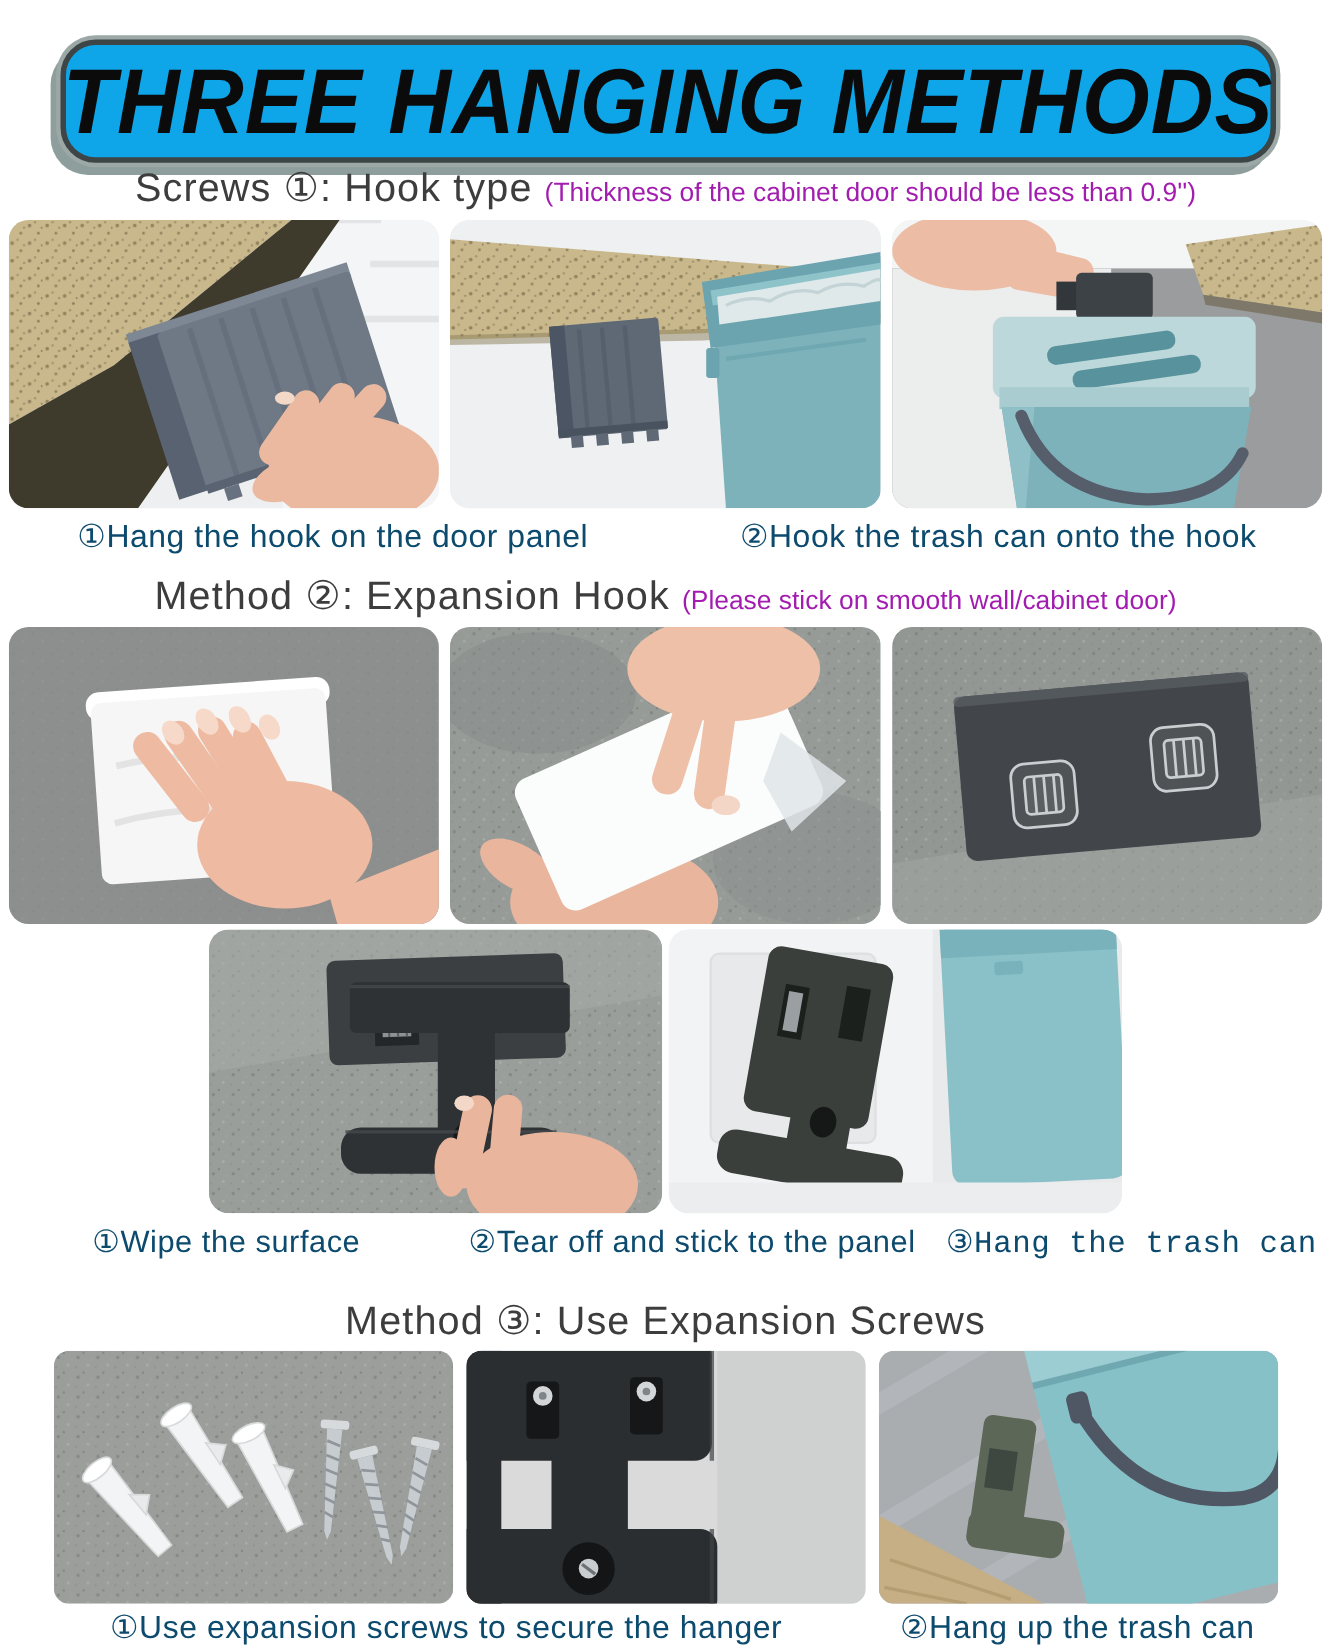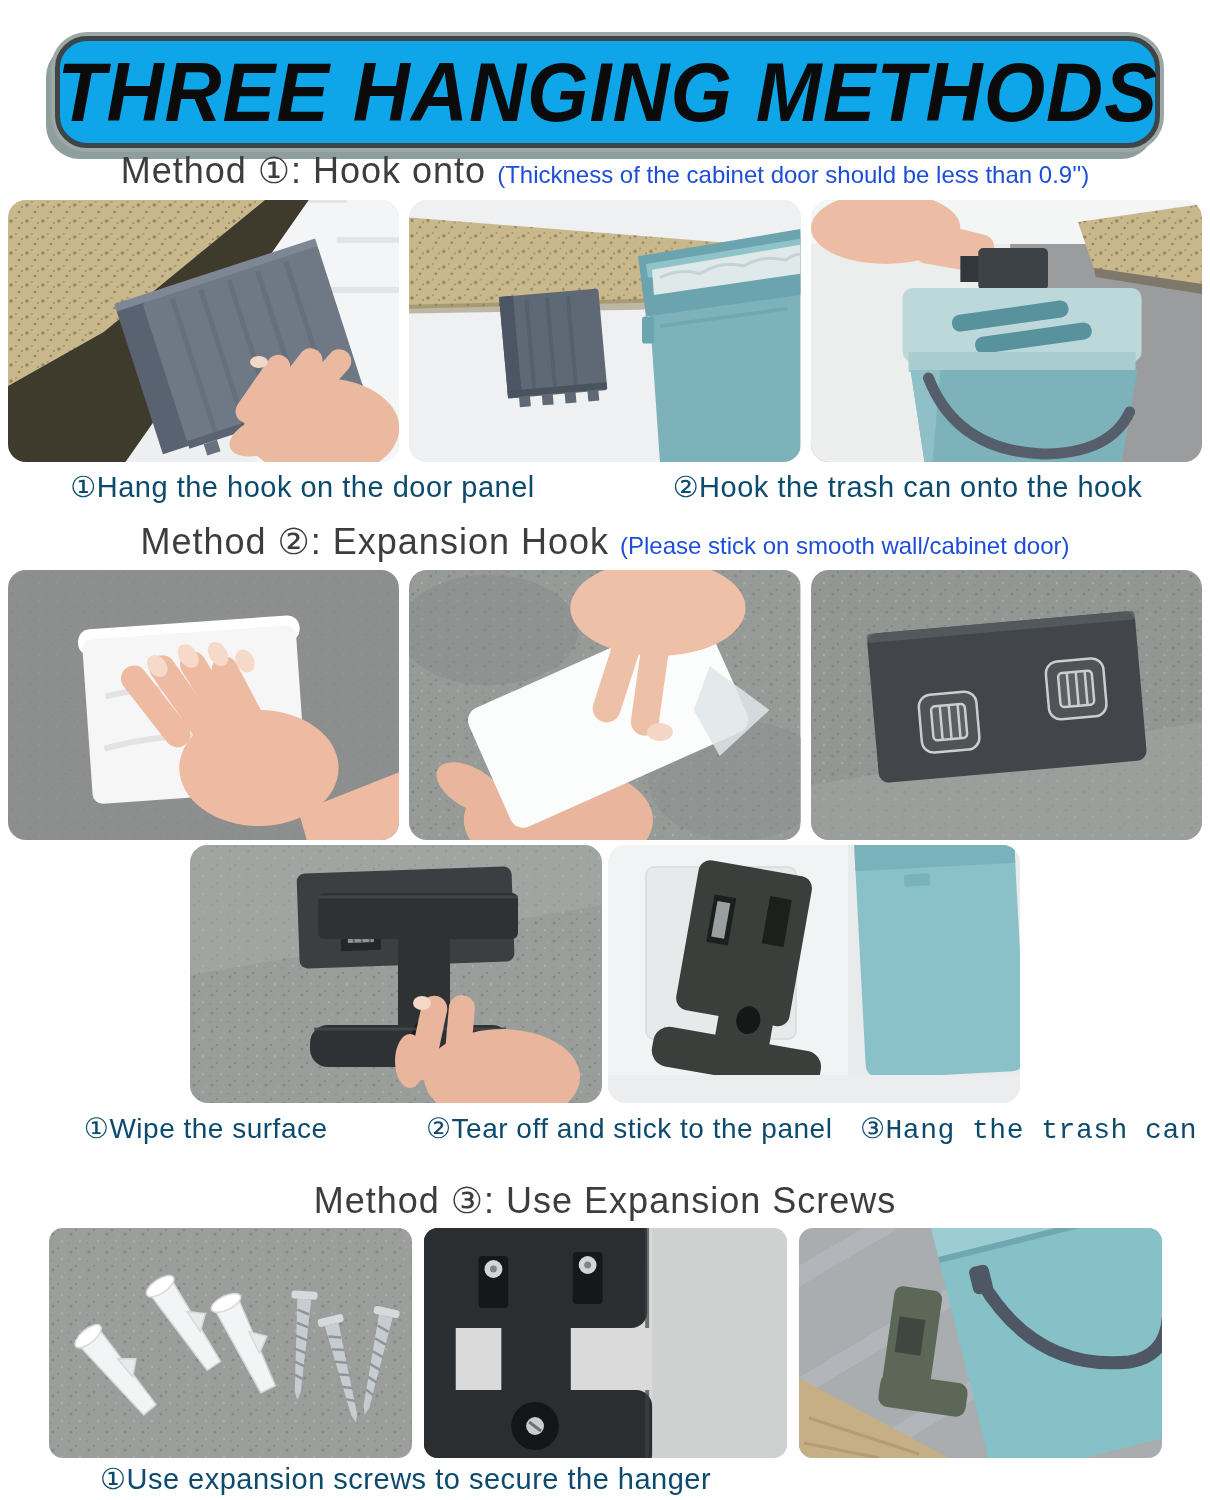"Method ①: Hook onto" span { text: Method ①: Hook onto -> Screws ①: Hook type }
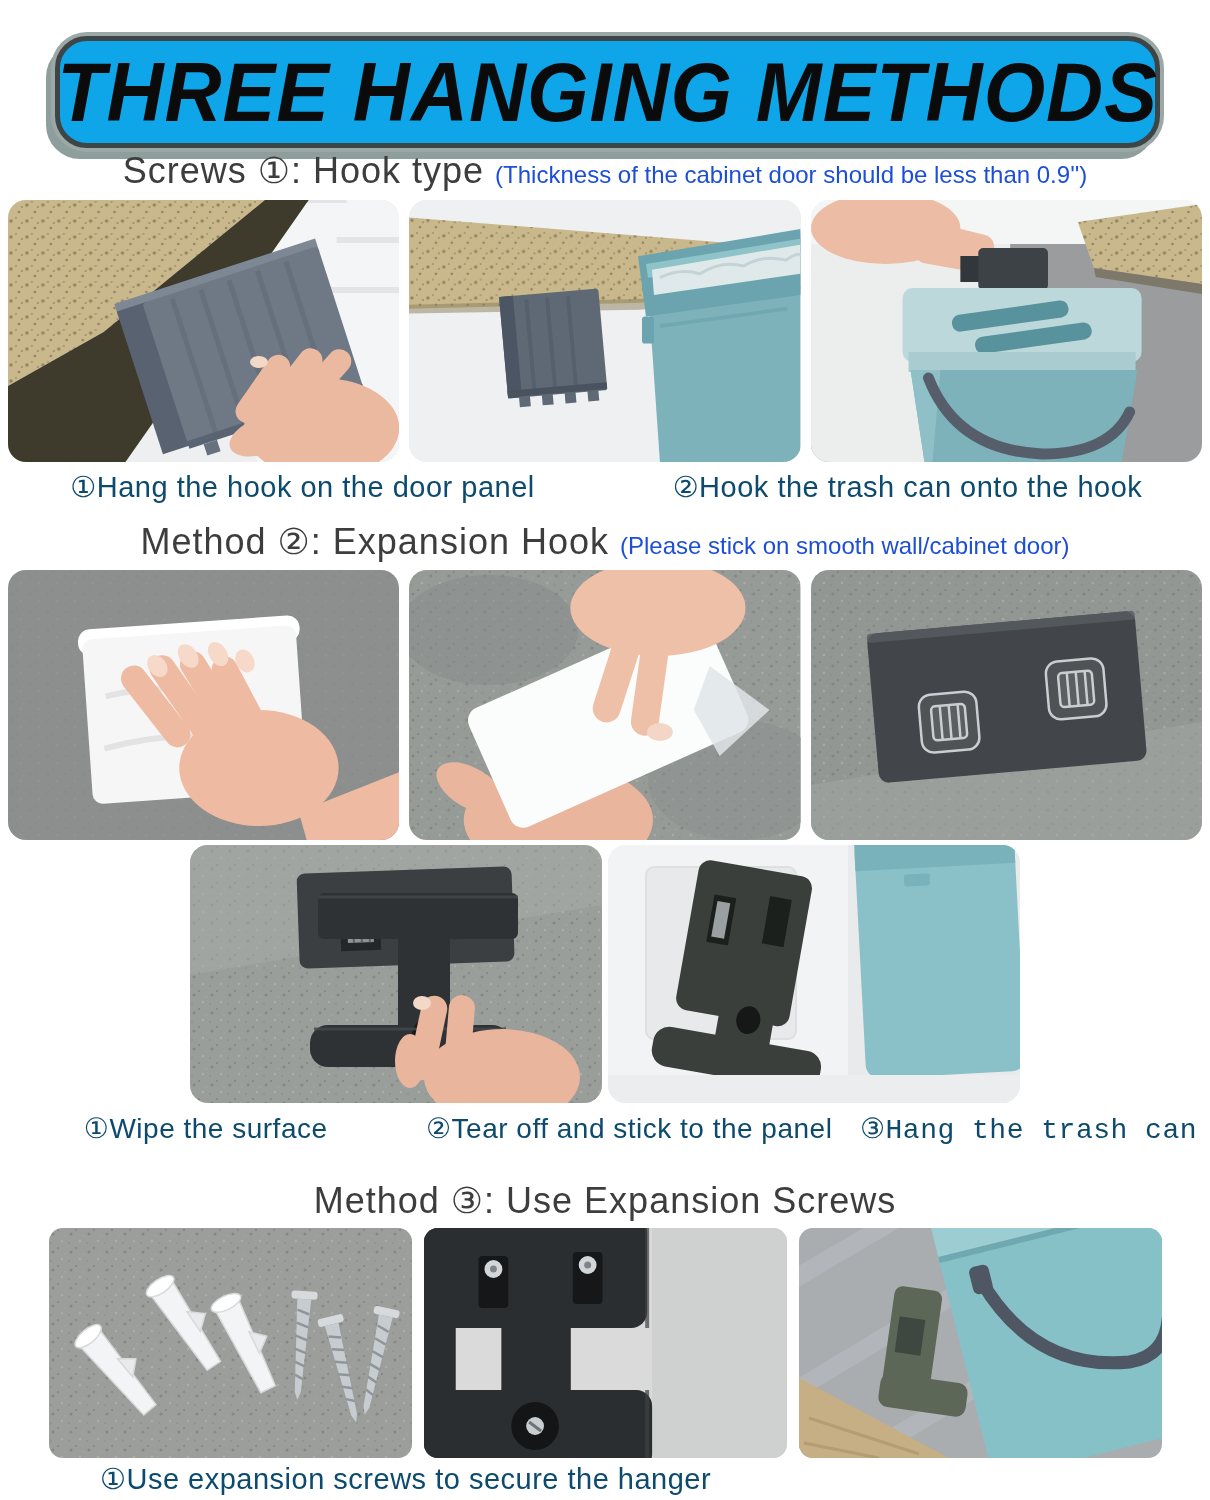"(Thickness of the cabinet door" .method-note { color: #1d4ed8 -> #a21caf }
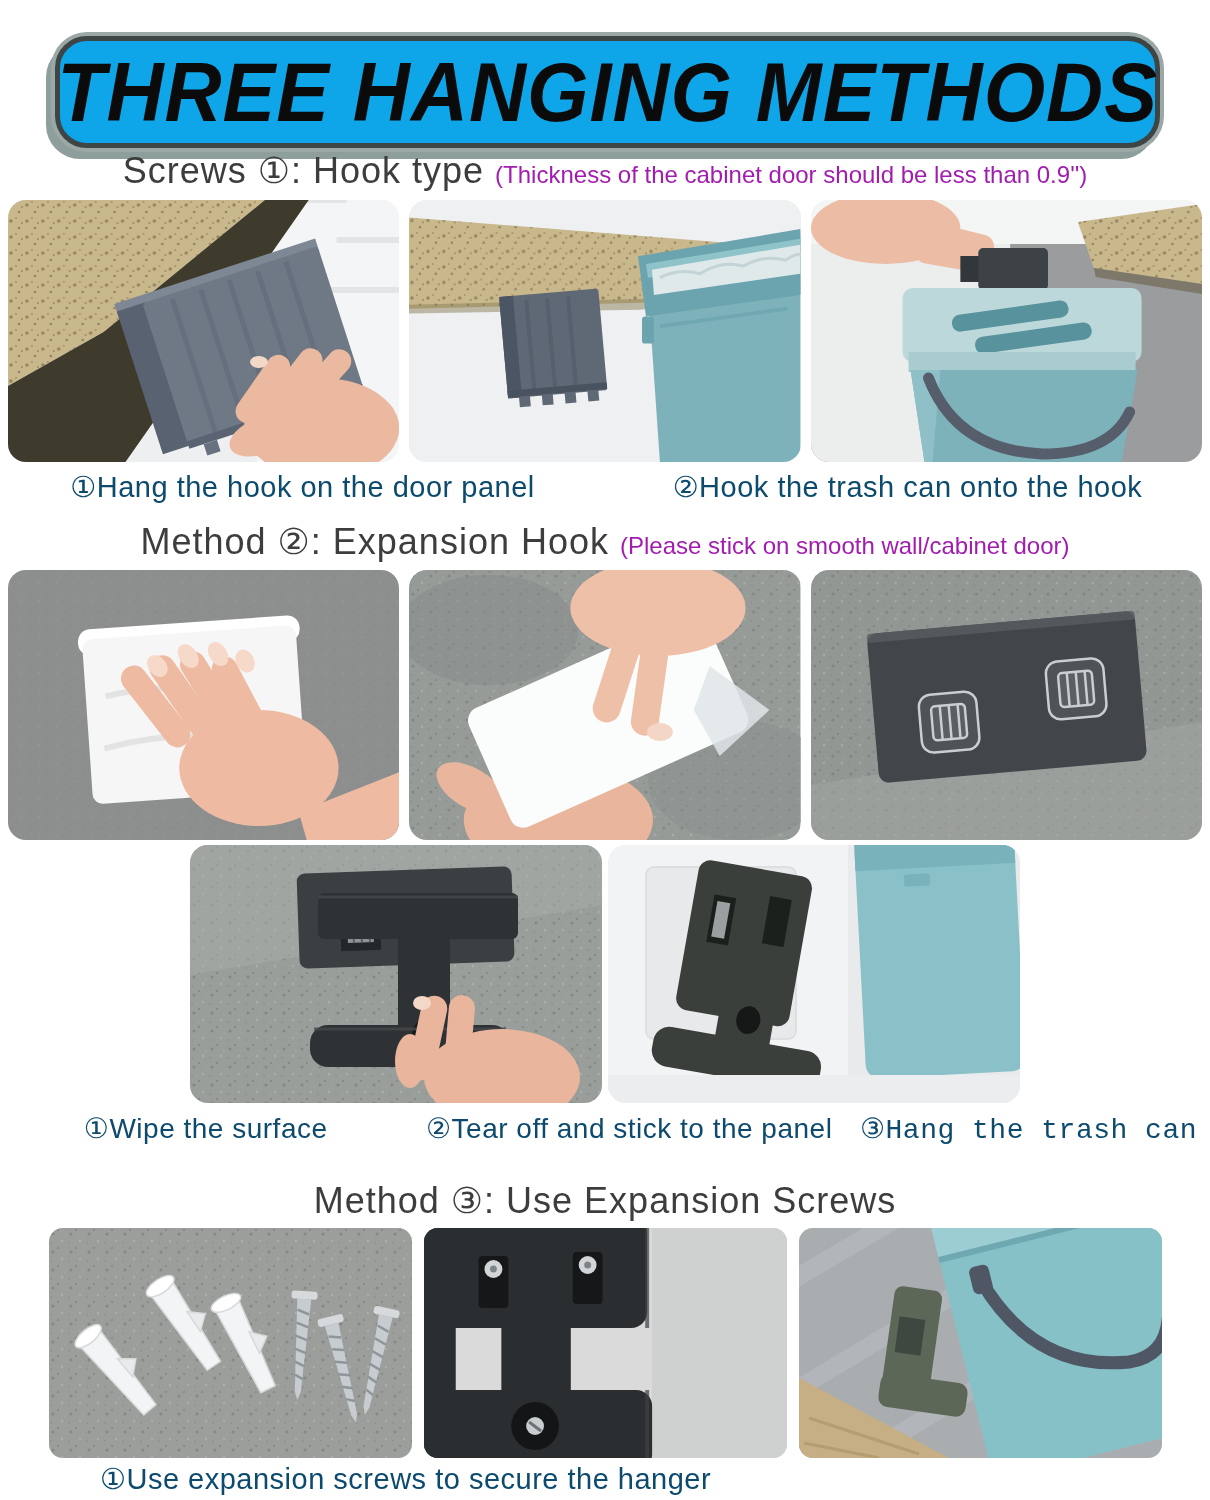"②Hang up the trash can" span.c1 { html: none -> <span>②Hang up the trash can</span> }
